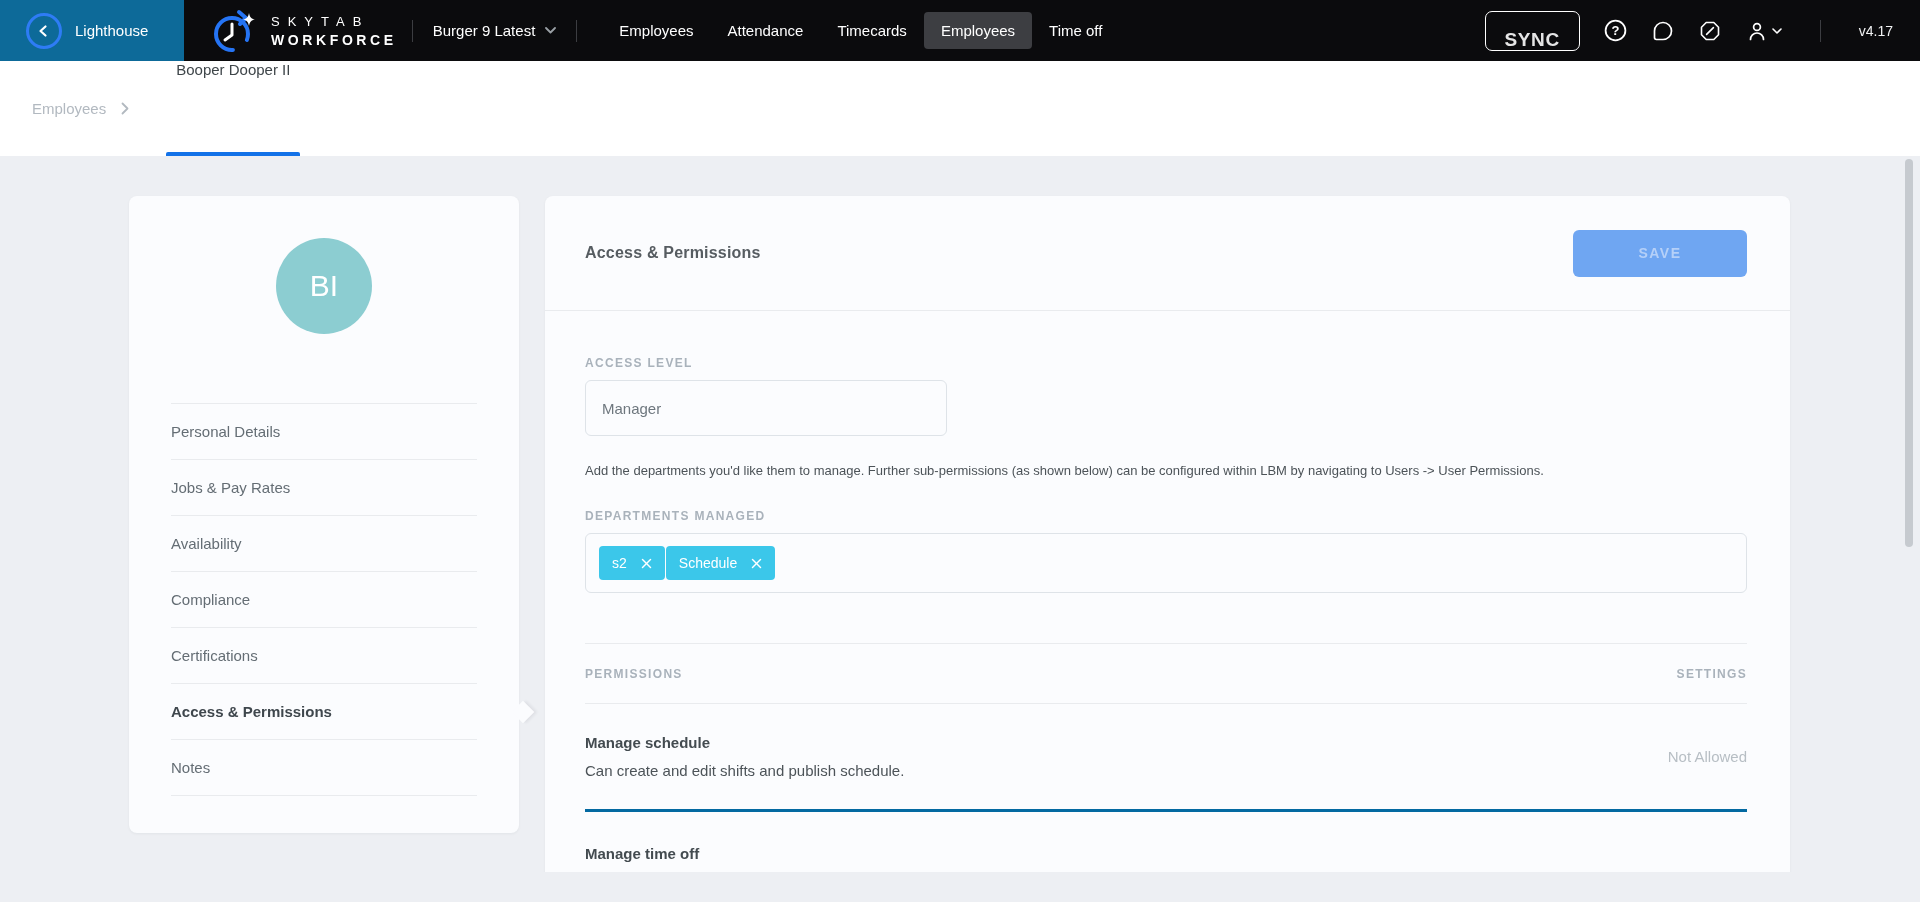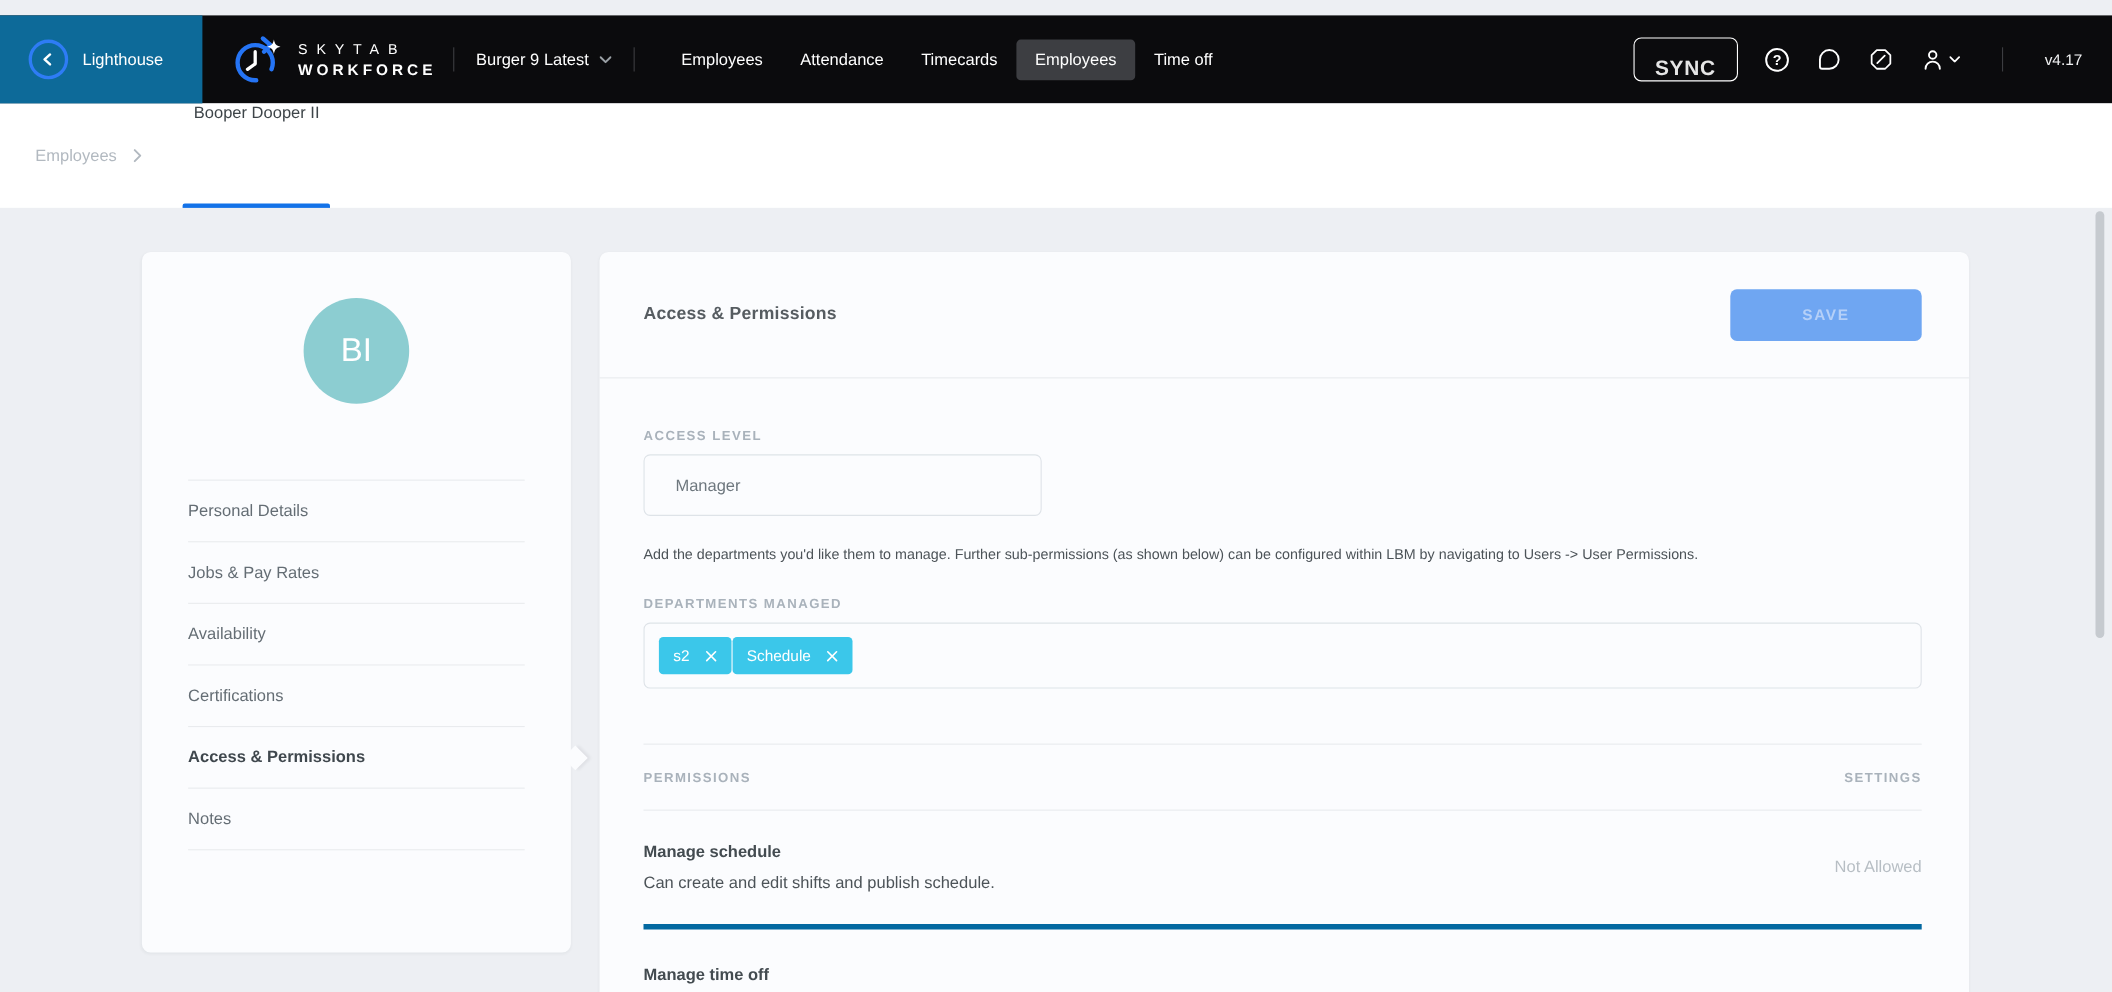"Lighthouse" .topbar { height: 80px -> 61px; margin-top: 14px -> none }
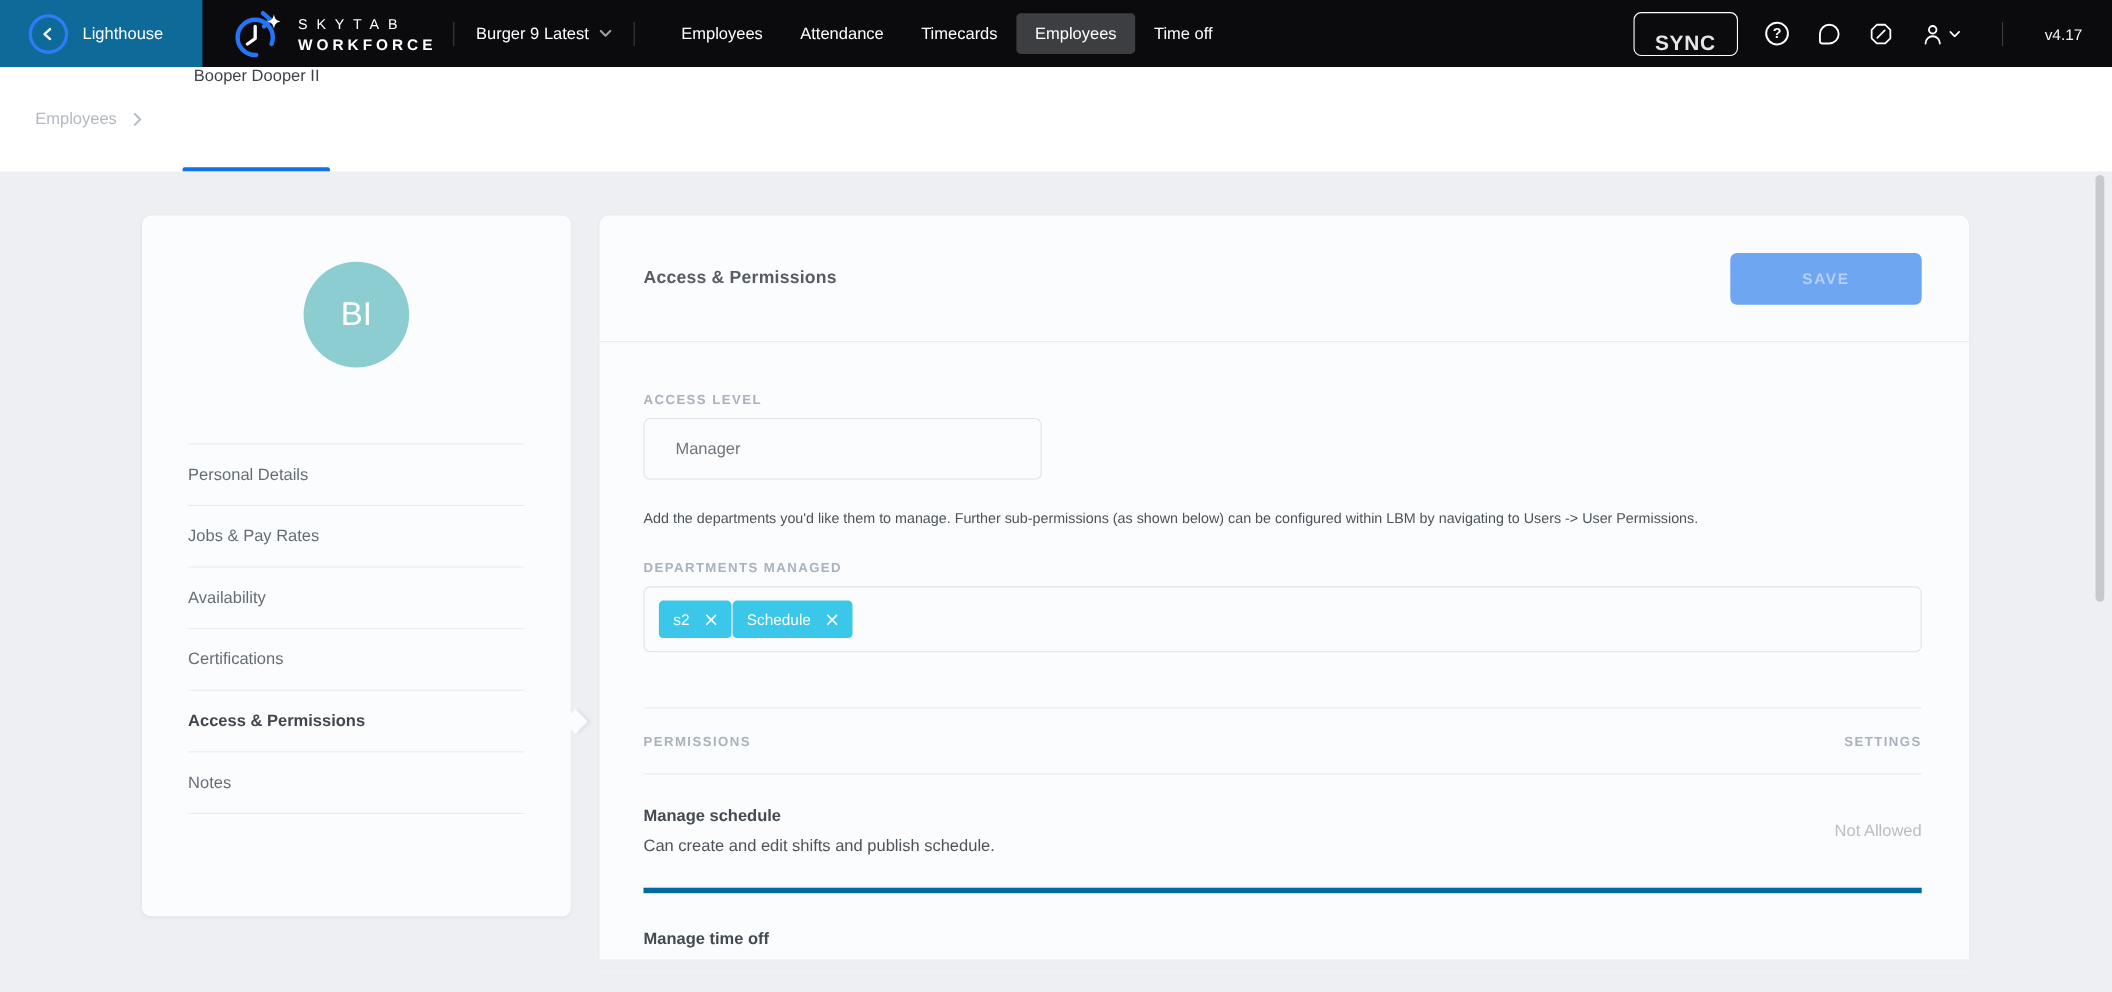"Manager" .select-box { padding-left: 28px -> 16px }
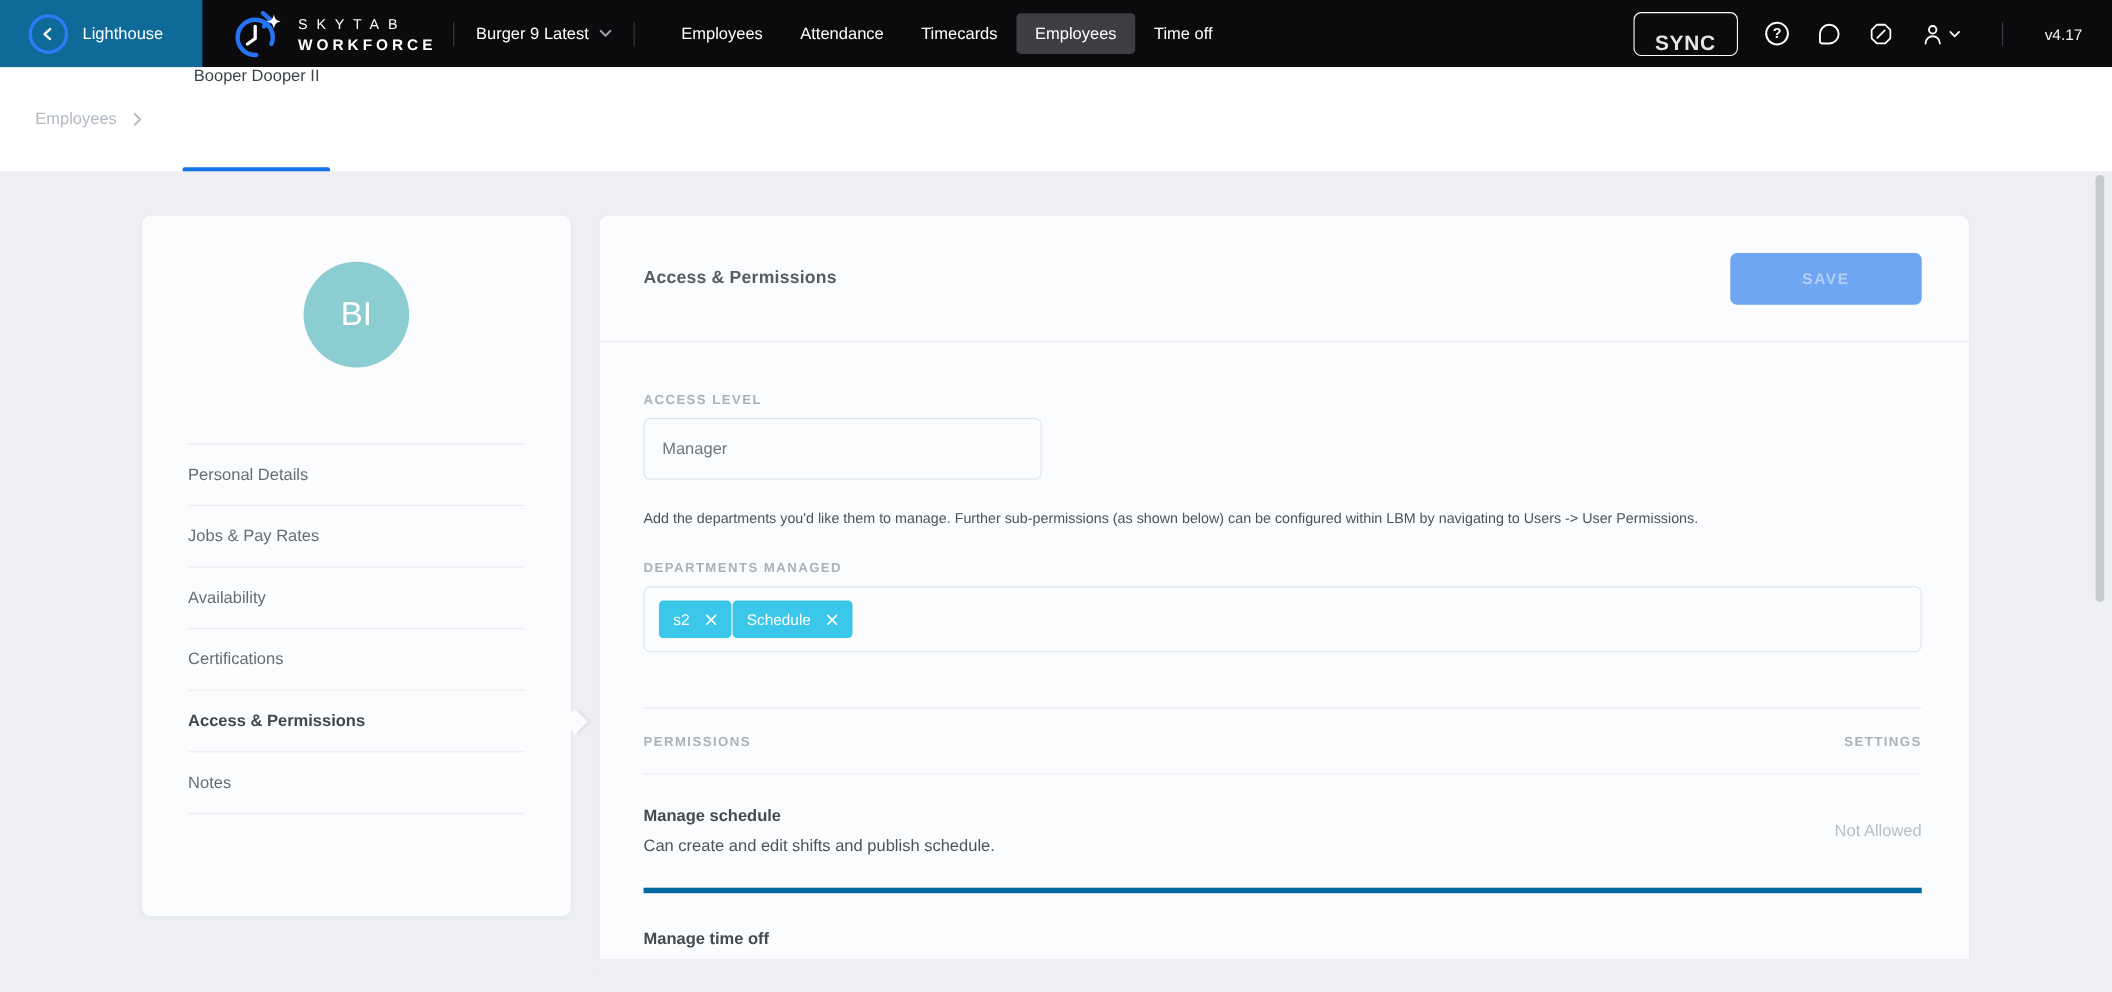"Compliance" li { html: none -> <li> <span>Compliance</span> </li> }
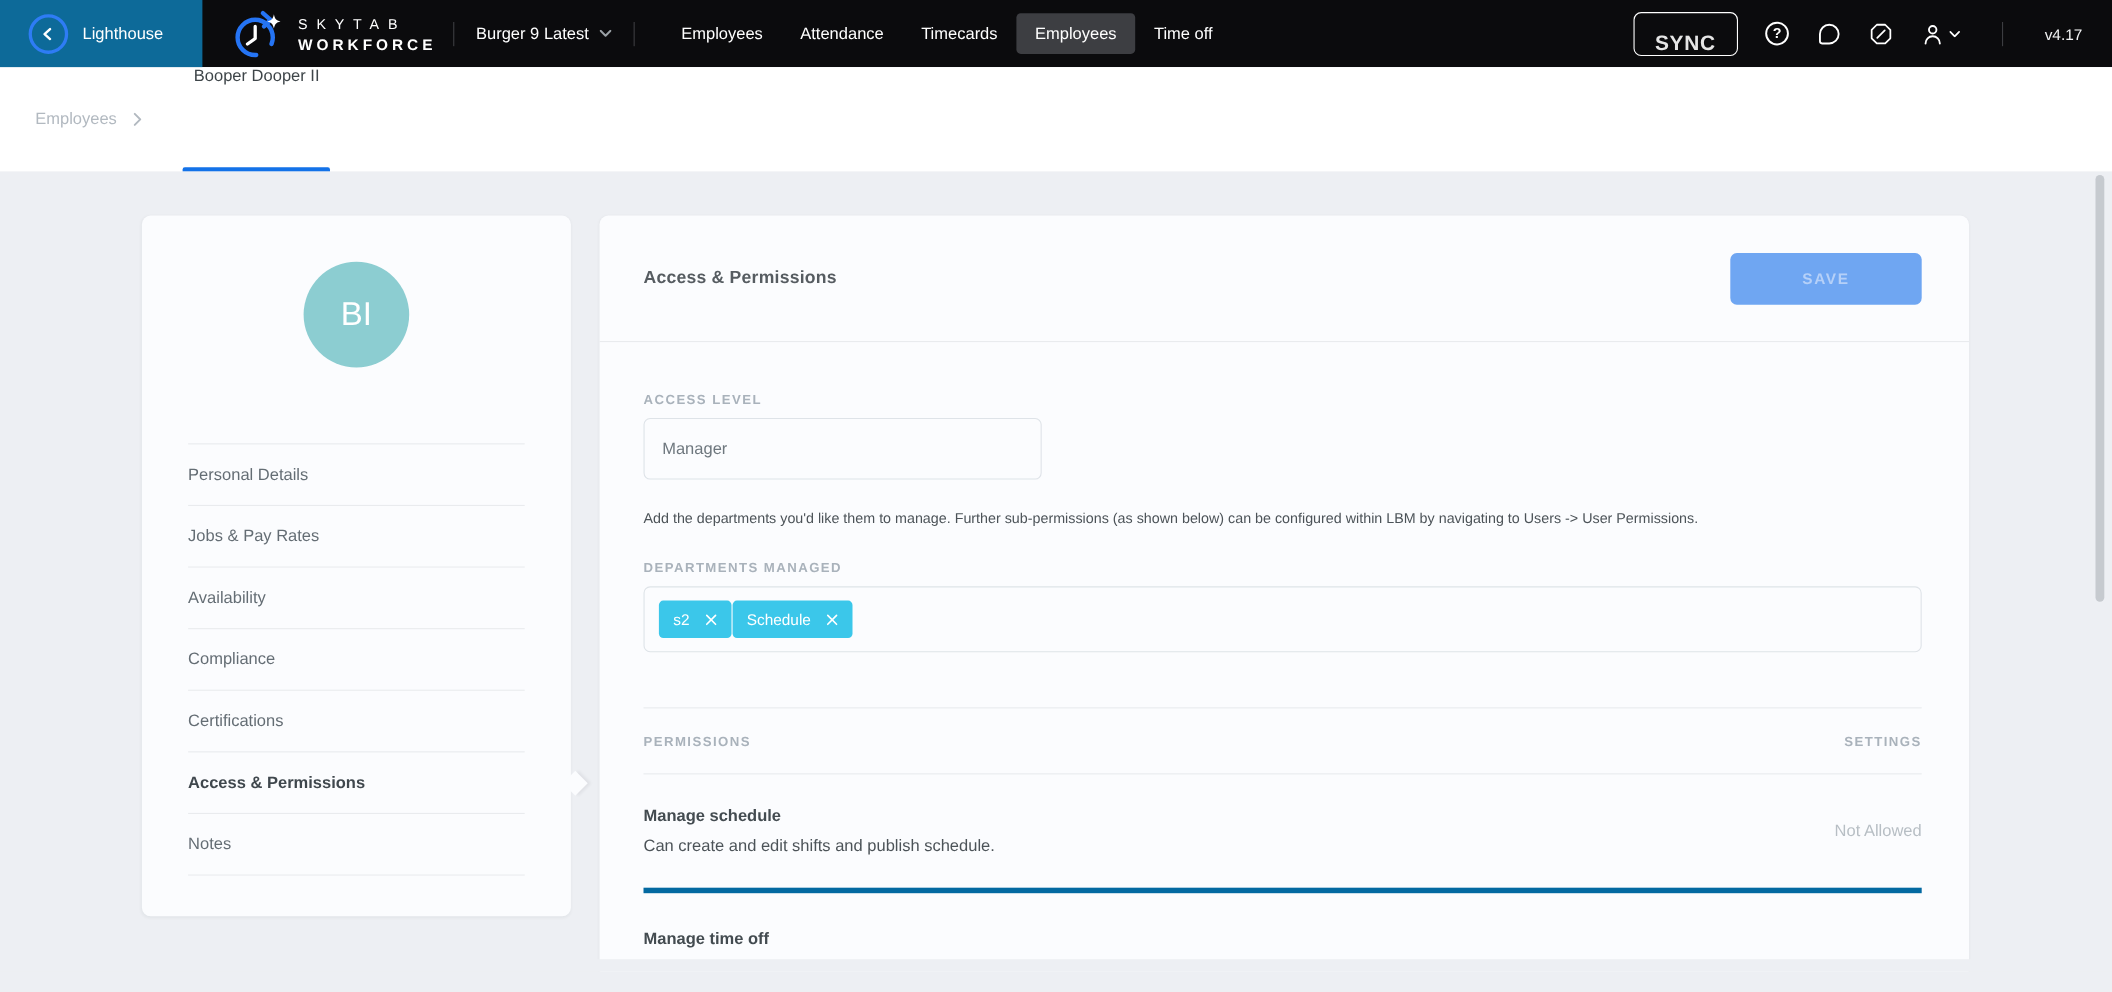"Manage schedule" .perm-row { border-bottom: 5px solid #0369a1 -> 3px solid #0369a1 }
